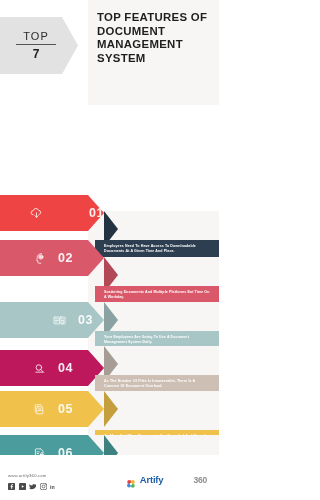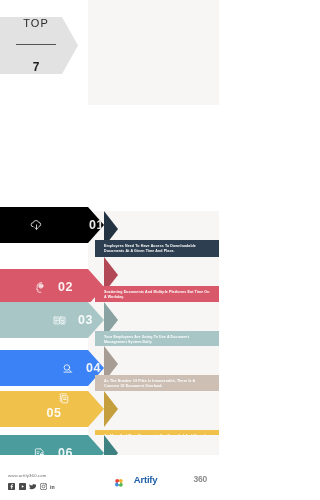"TOP FEATURES OF DOCUMENT MANAGEMENT" div.title { html: none -> <div>TOP FEATURES OF DOCUMENT MANAGEMENT SYSTEM</div> }
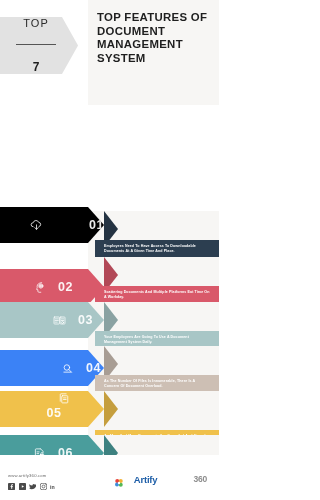"TOP" .top-badge { justify-content: space-between -> center }
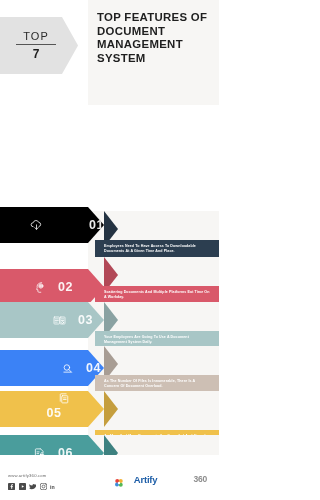"01" div.bar { background: #000000 -> #ef4444; top: 102px -> 90px }
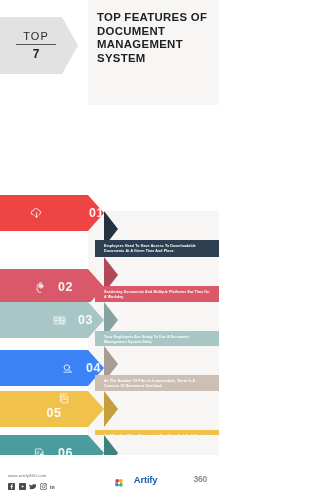"02" div.bar { top: 164px -> 135px }
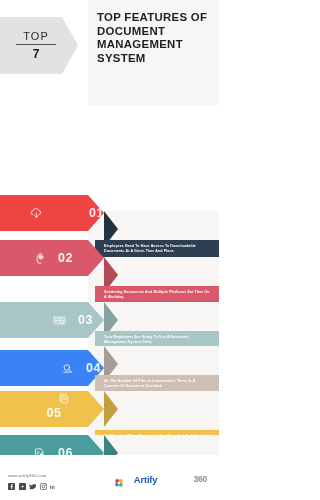"04" div.bar { background: #3b82f6 -> #be185d; padding-left: 28px -> none }
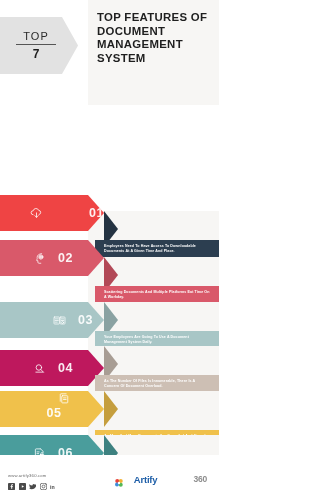"05" div.bar { flex-direction: column -> none }
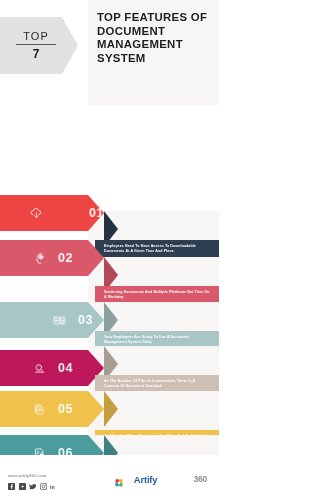"Artify" .logo { align-items: none -> center; gap: 10px -> 4px }
